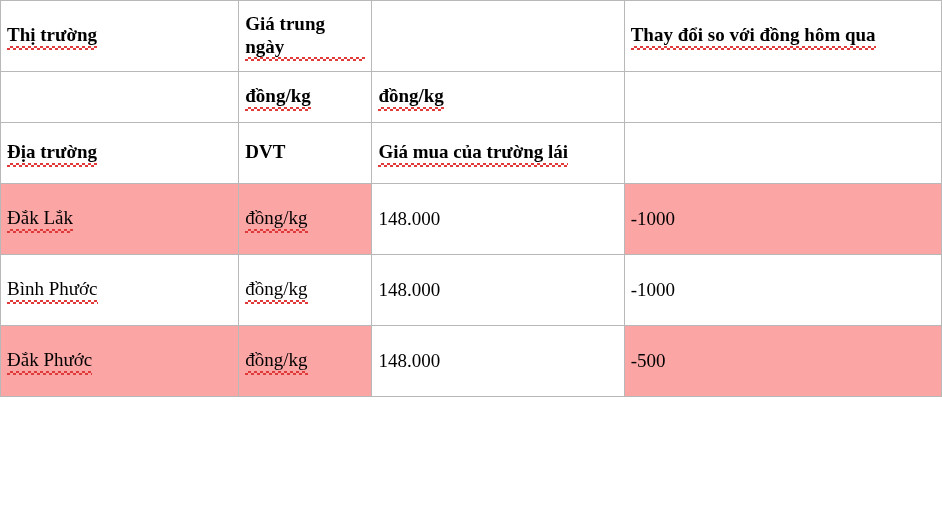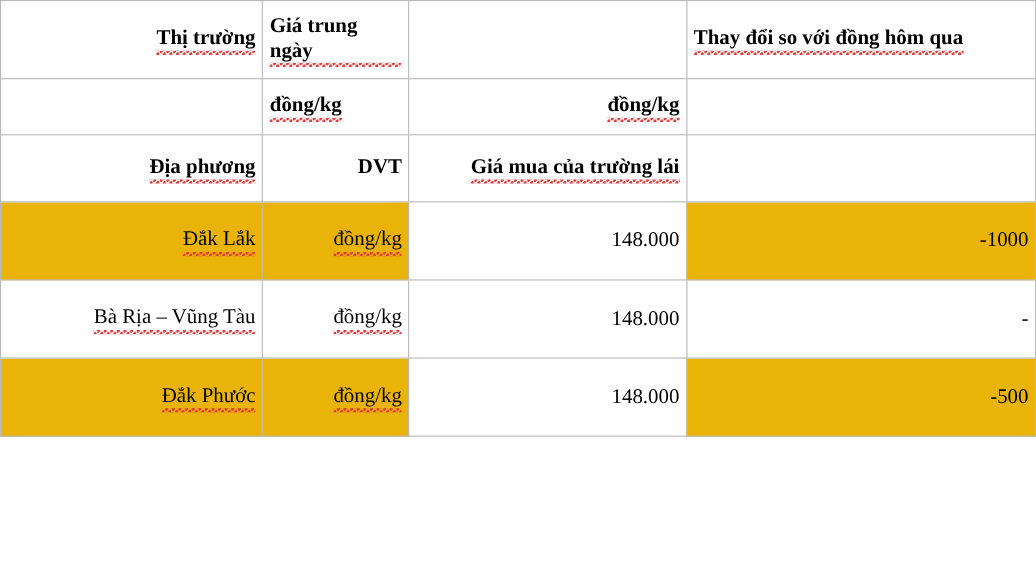"Thị trường" .center { text-align: right -> left }
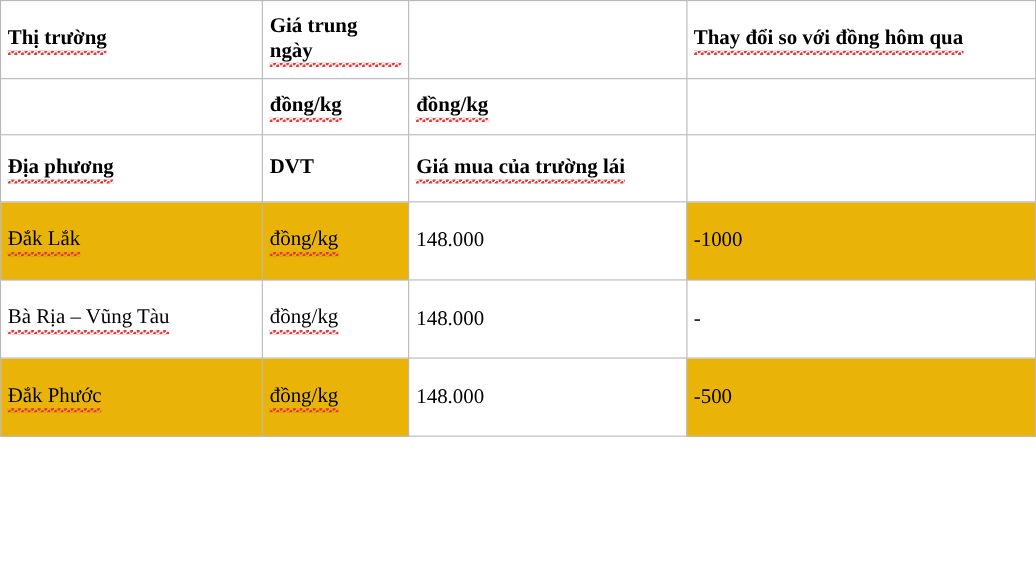"Địa phương" span.sq { text: phương -> trường }
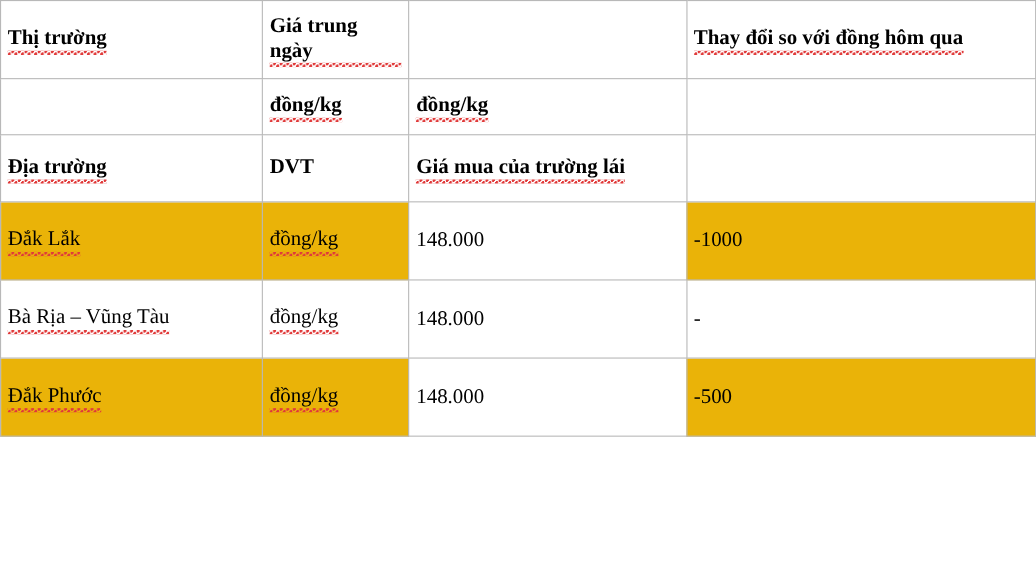"Đắk Lắk" .shaded { background: #eab308 -> #fca5a5 }
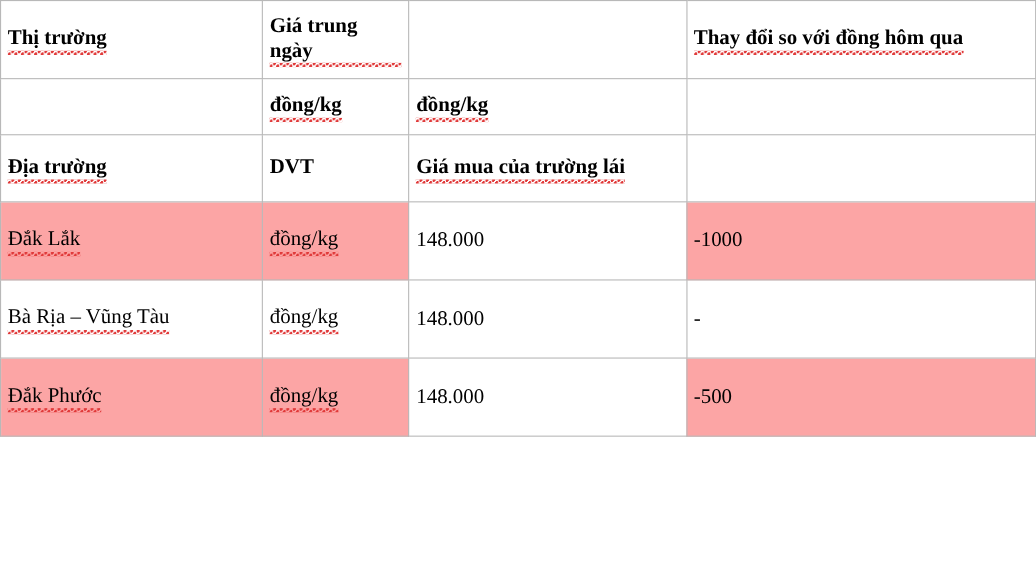"Bình Phước" tr.data-row { html: none -> <tr> <td> <span>Bình Phước</span> </td> <td> <span>đồng/kg</span> </td> <td> <span>148.000</span> </td> <td> <span>-1000</span> </td> </tr> }
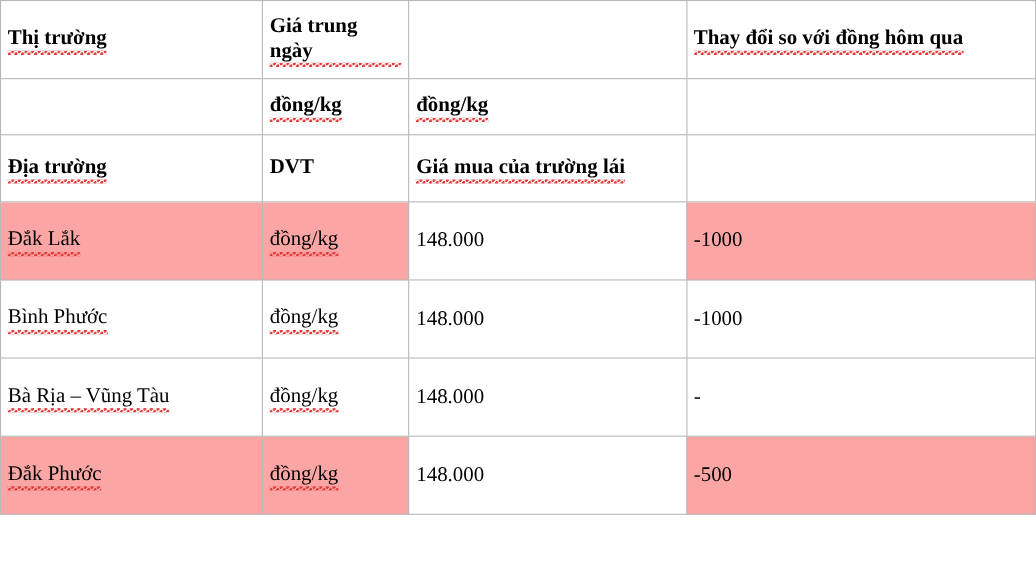"Bà Rịa – Vũng Tàu" tr.data-row { html: <tr> <td> <span>Bà Rịa – Vũng Tàu</span> </td> <td> <span>đồng/kg</span> </td> <td> <span>148.000</span> </td> <td> <span>-</span> </td> </tr> -> none }
